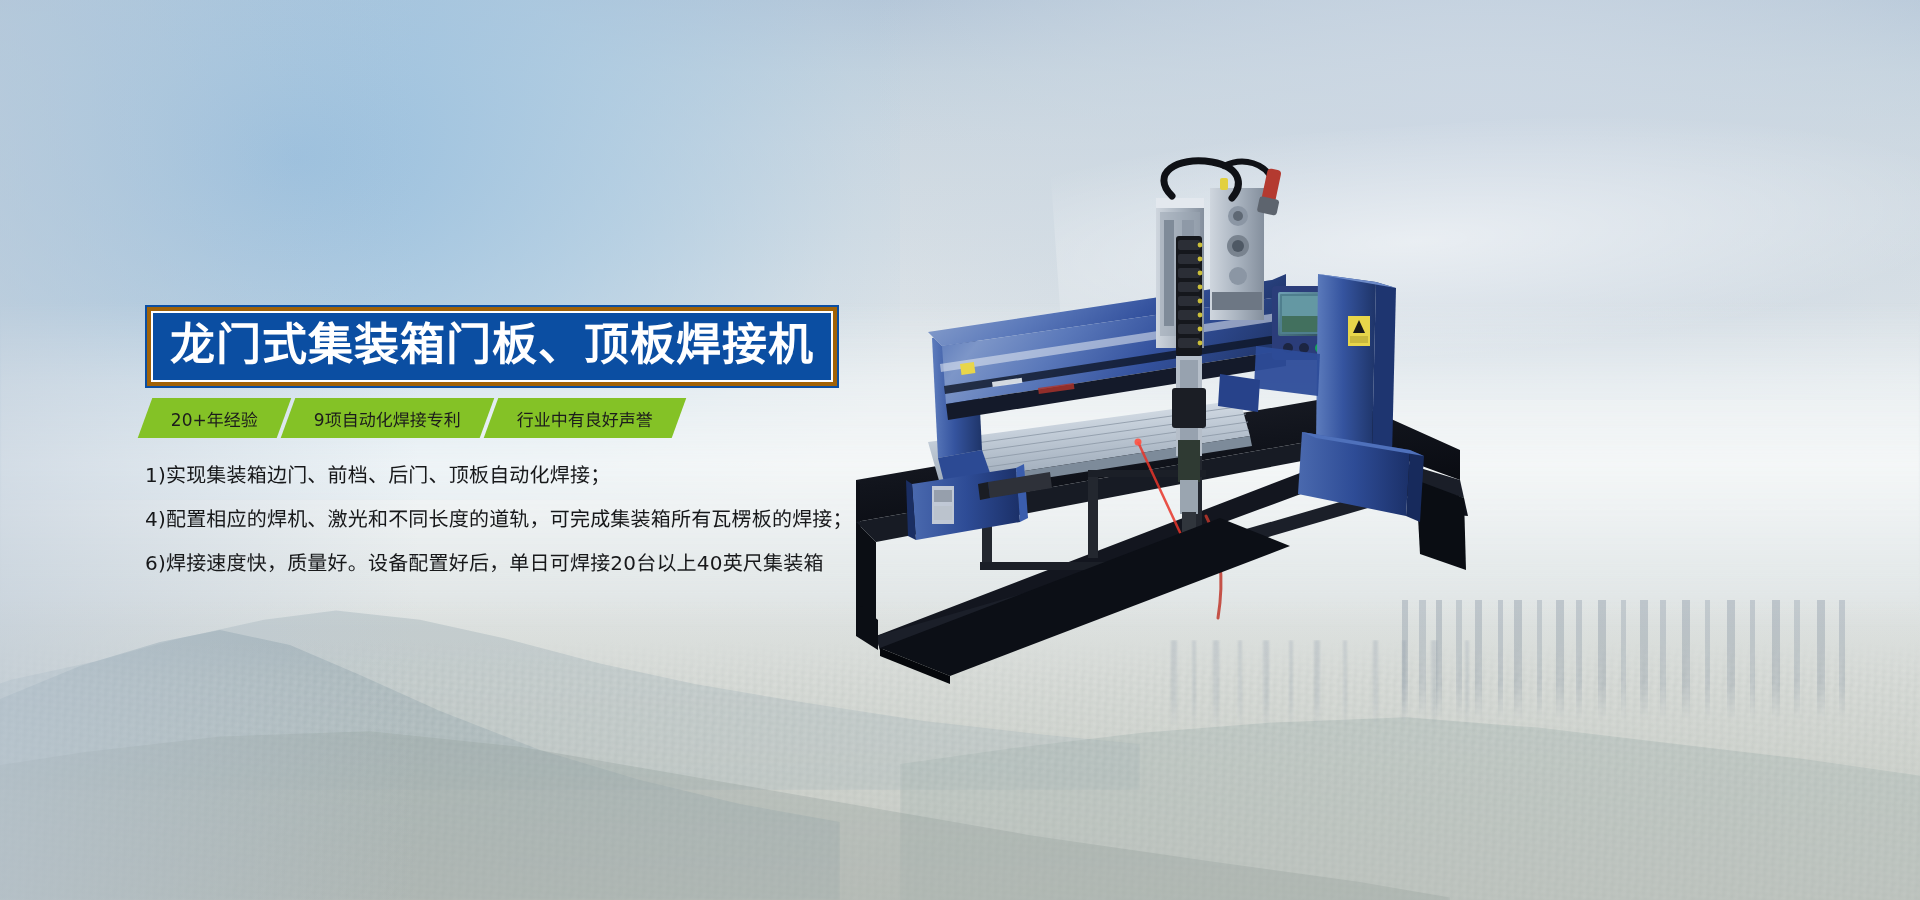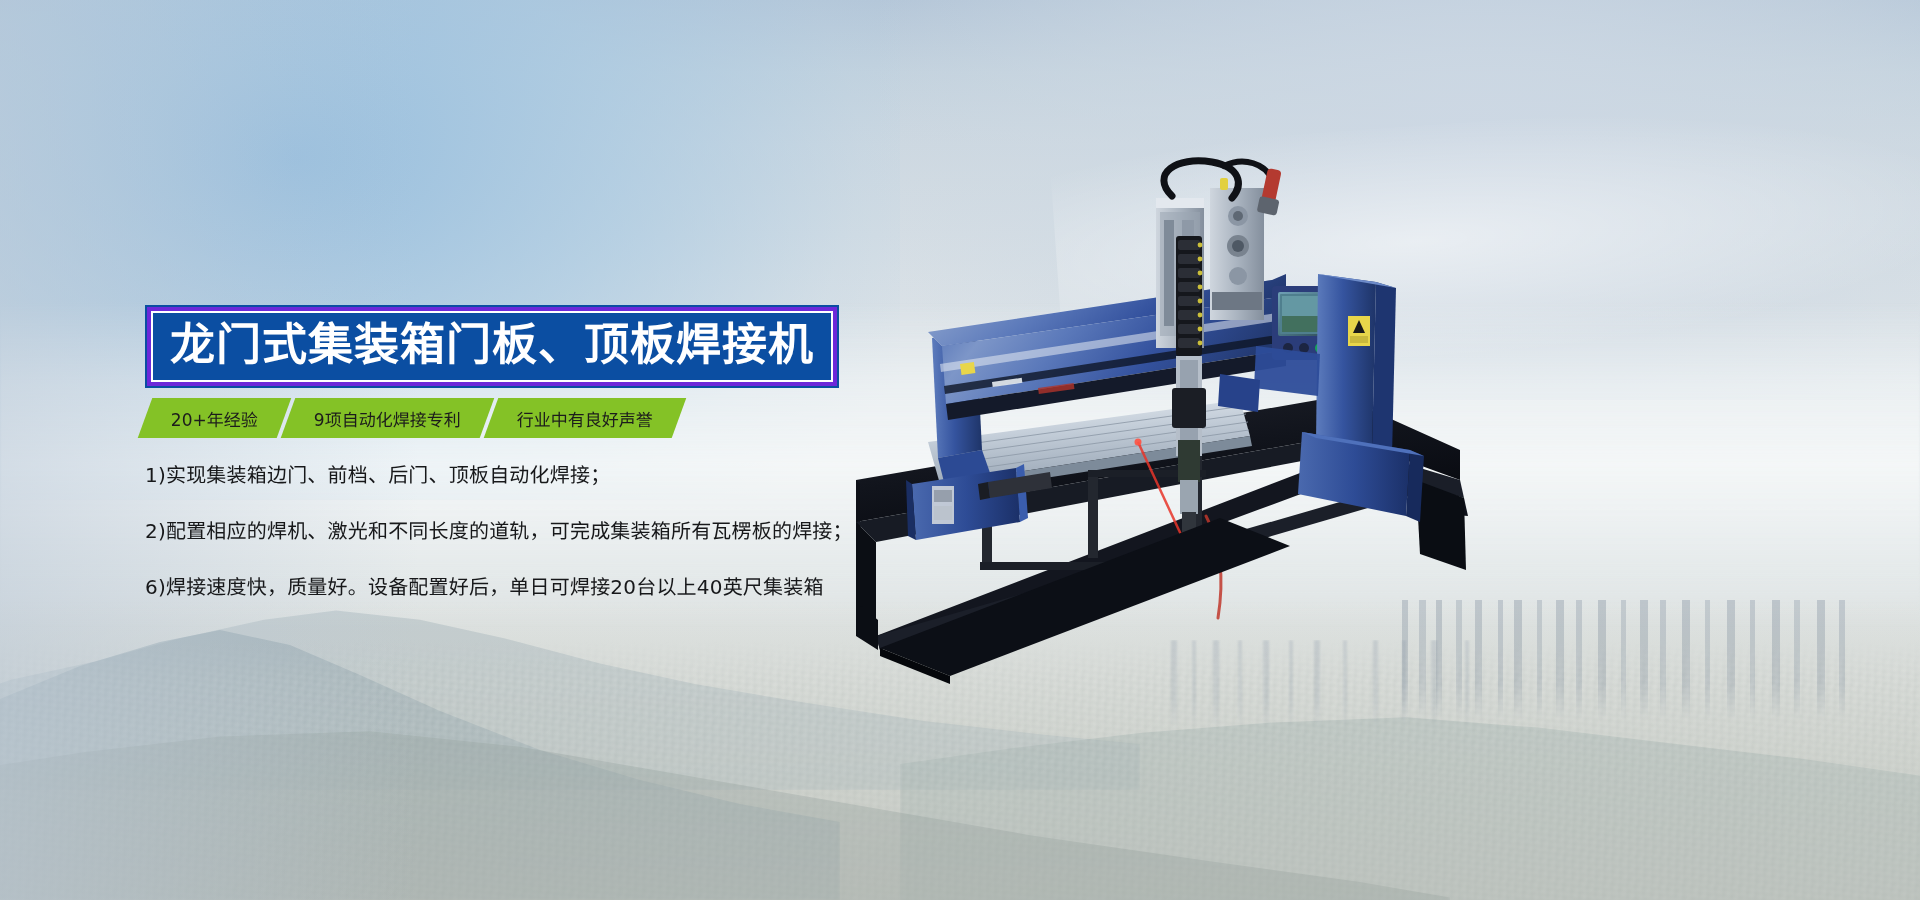"龙门式集装箱门板、顶板焊接机" .title-box { background: #6d28d9 -> #a16207 }
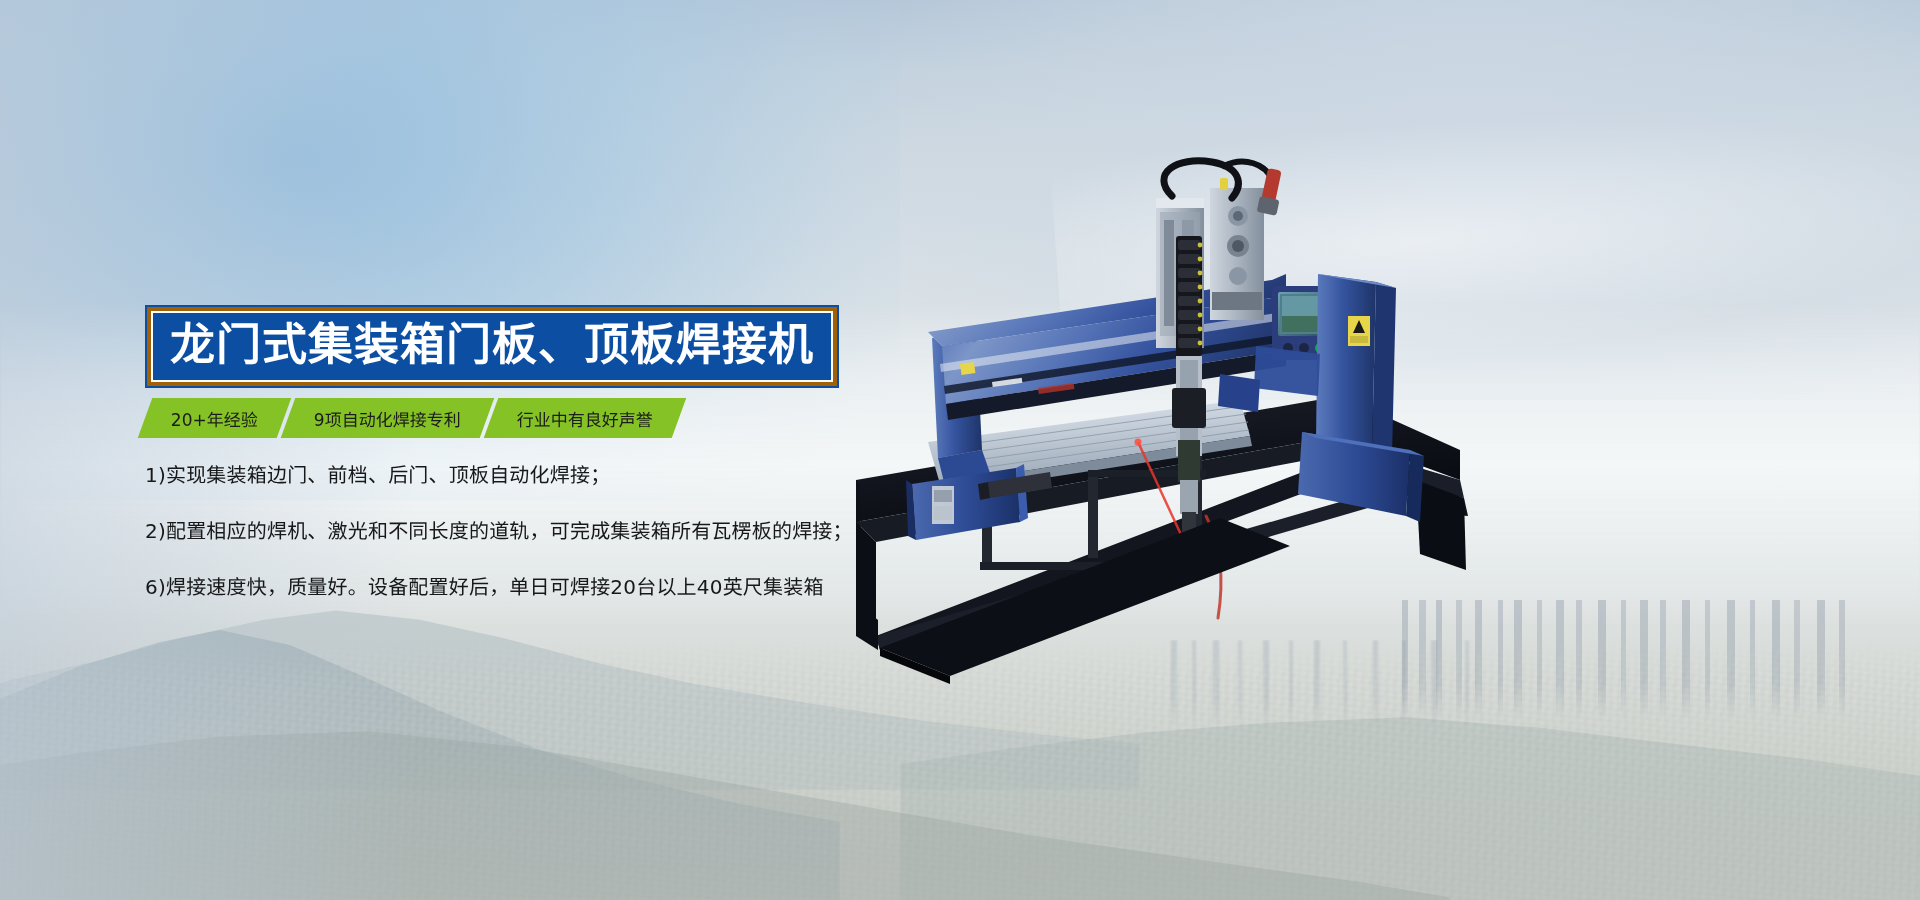"1)实现集装箱边门、前档、后门、顶板自动化焊接；" .bullets { gap: 32px -> 20px }
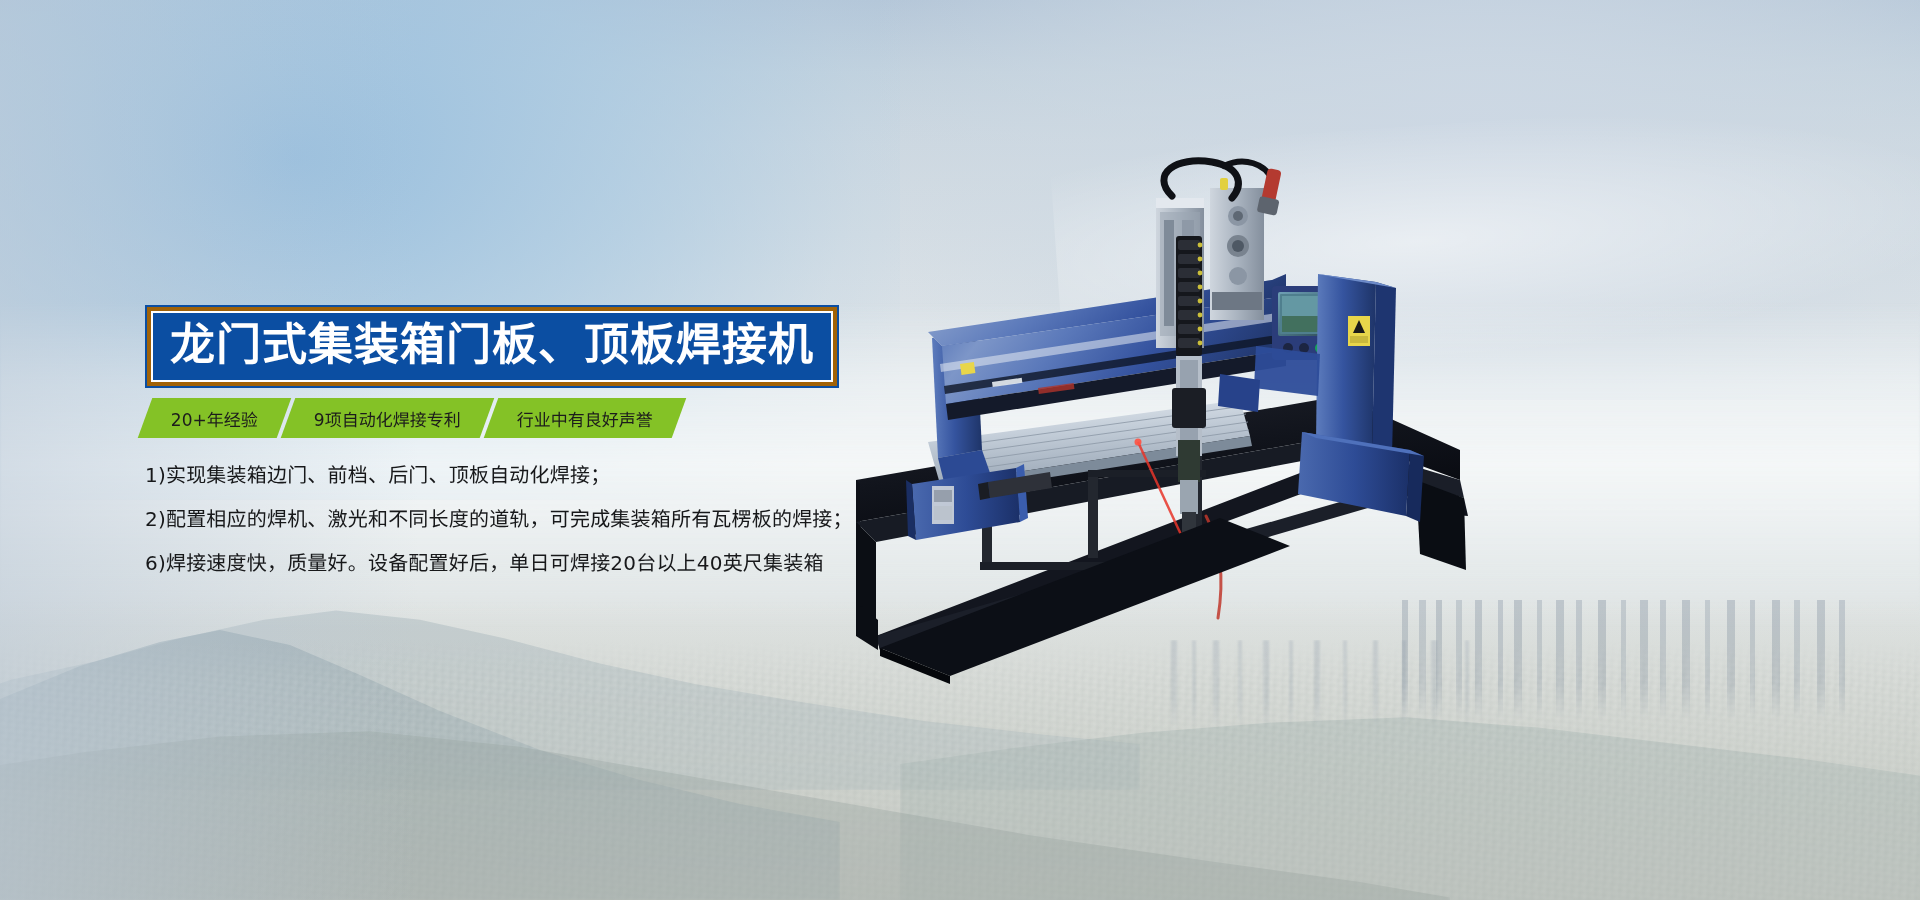"2)配置相应的焊机、激光和不同长度的道轨，可完成集装箱所有瓦楞板的焊接；" div.bullet { text: 2 -> 4 }
